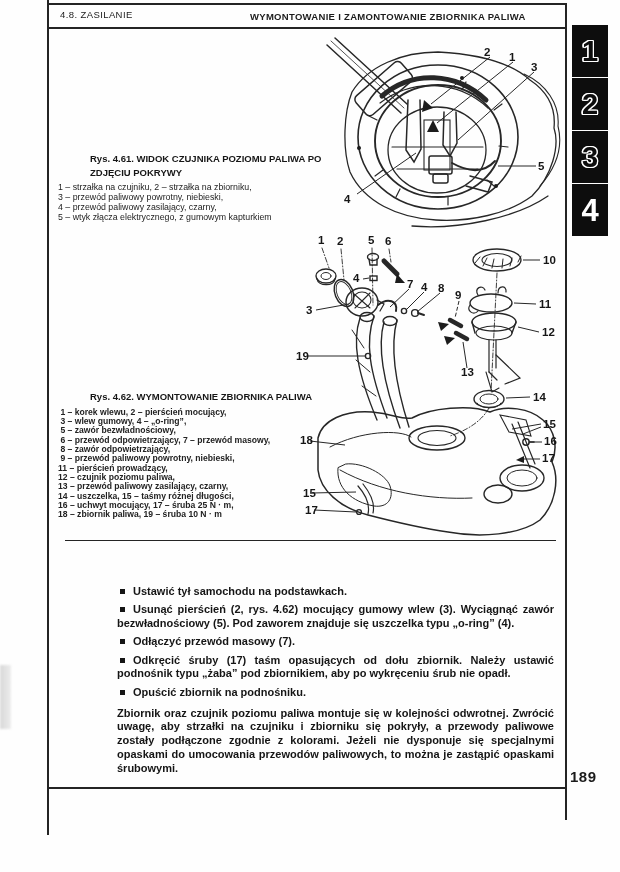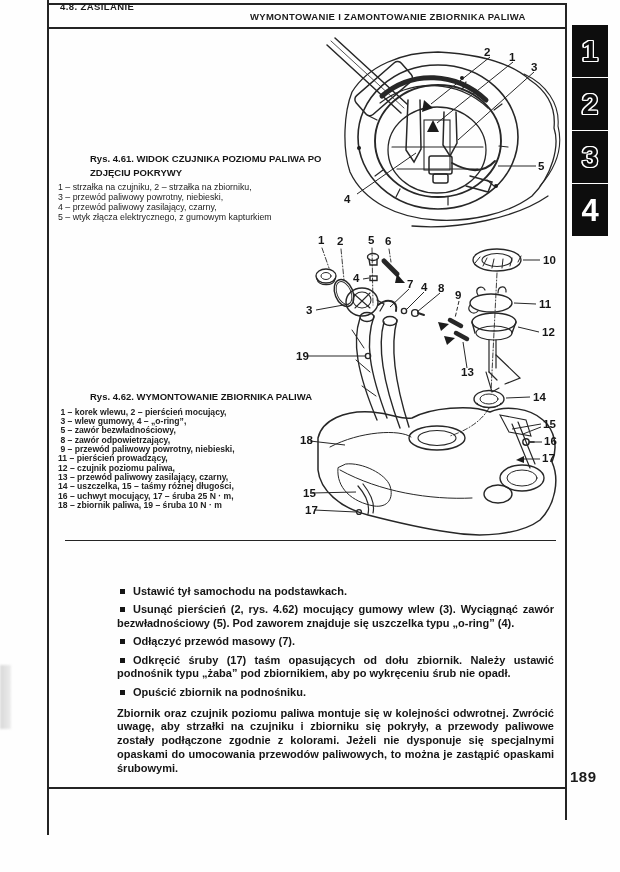"4.8. ZASILANIE" .hdr-left { font-weight: bold -> normal; top: 1px -> 9px }
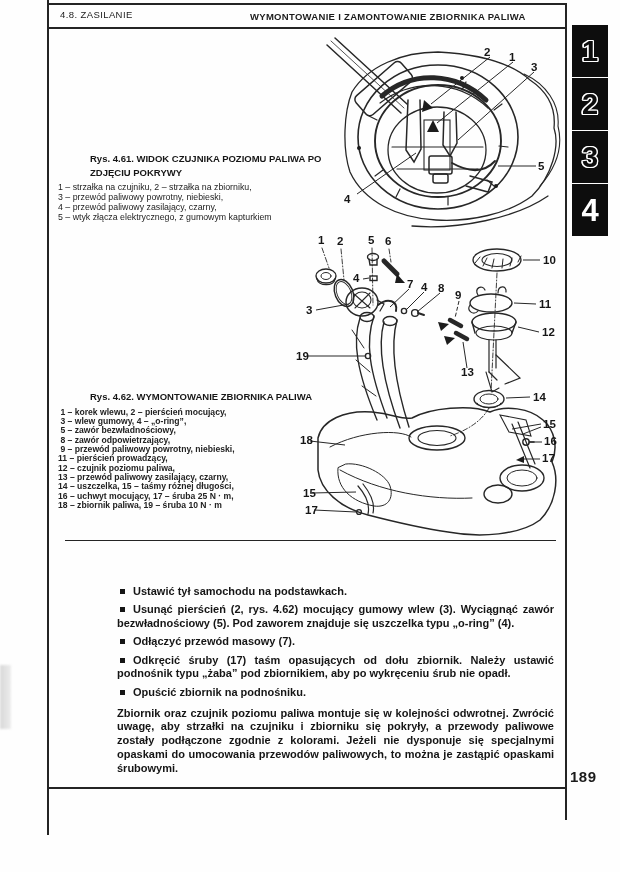"6 – przewód odpowietrzający, 7" div { html: none -> <div> 6 – przewód odpowietrzający, 7 – przewód masowy,</div> }
